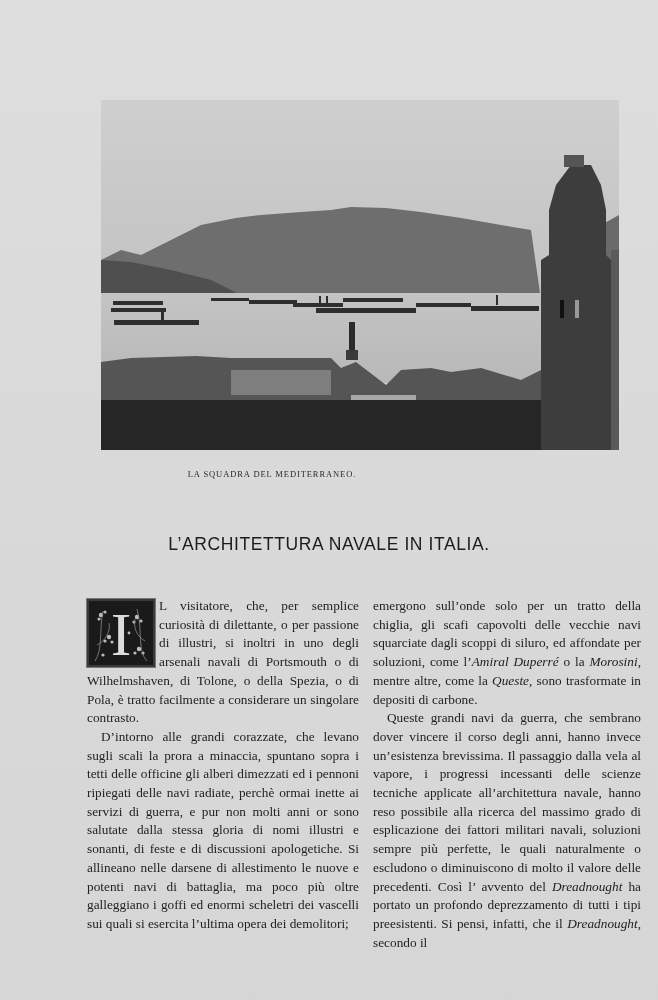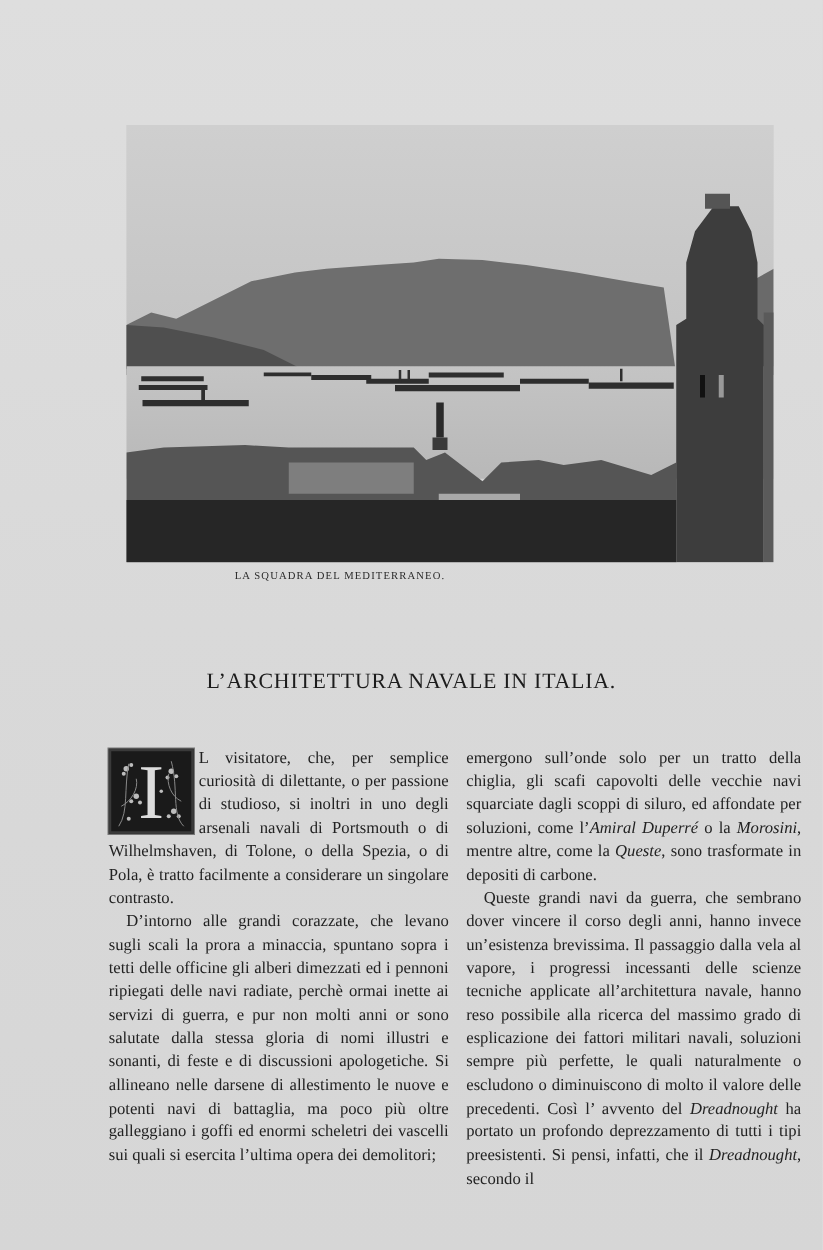"LA SQUADRA DEL MEDITERRANEO." .caption { top: 455px -> 469px }
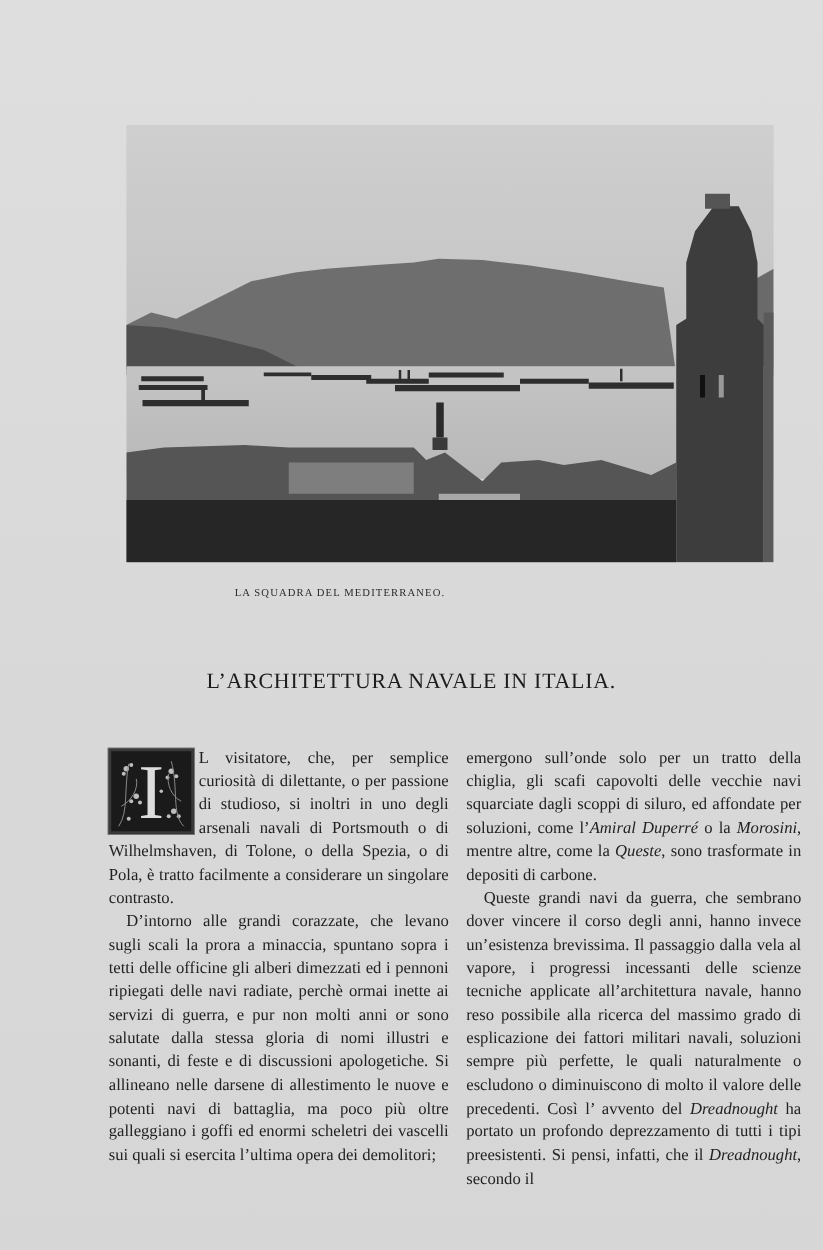"L’ARCHITETTURA NAVALE IN ITALIA." .title { font-family: Liberation Serif, serif -> Liberation Sans, sans-serif }
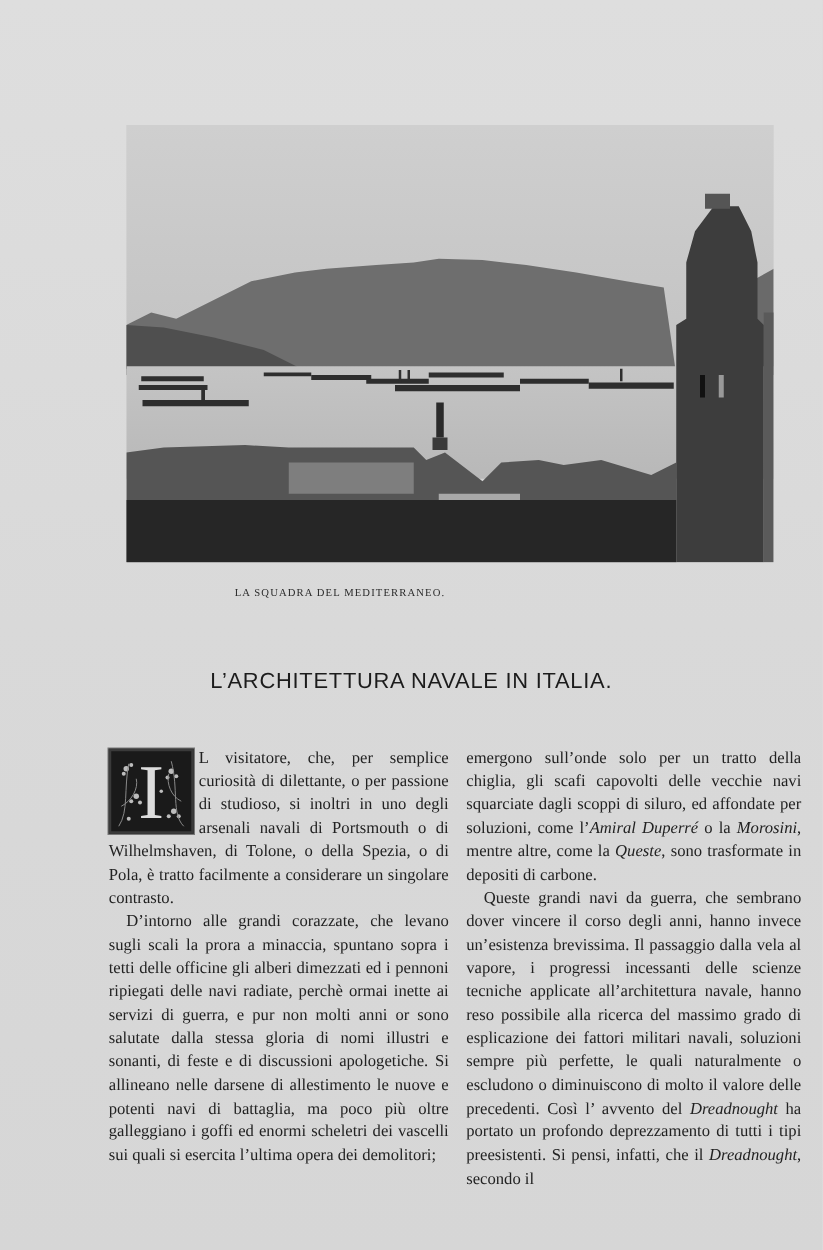"L visitatore, che, per semplice" span { text: studioso -> illustri }
